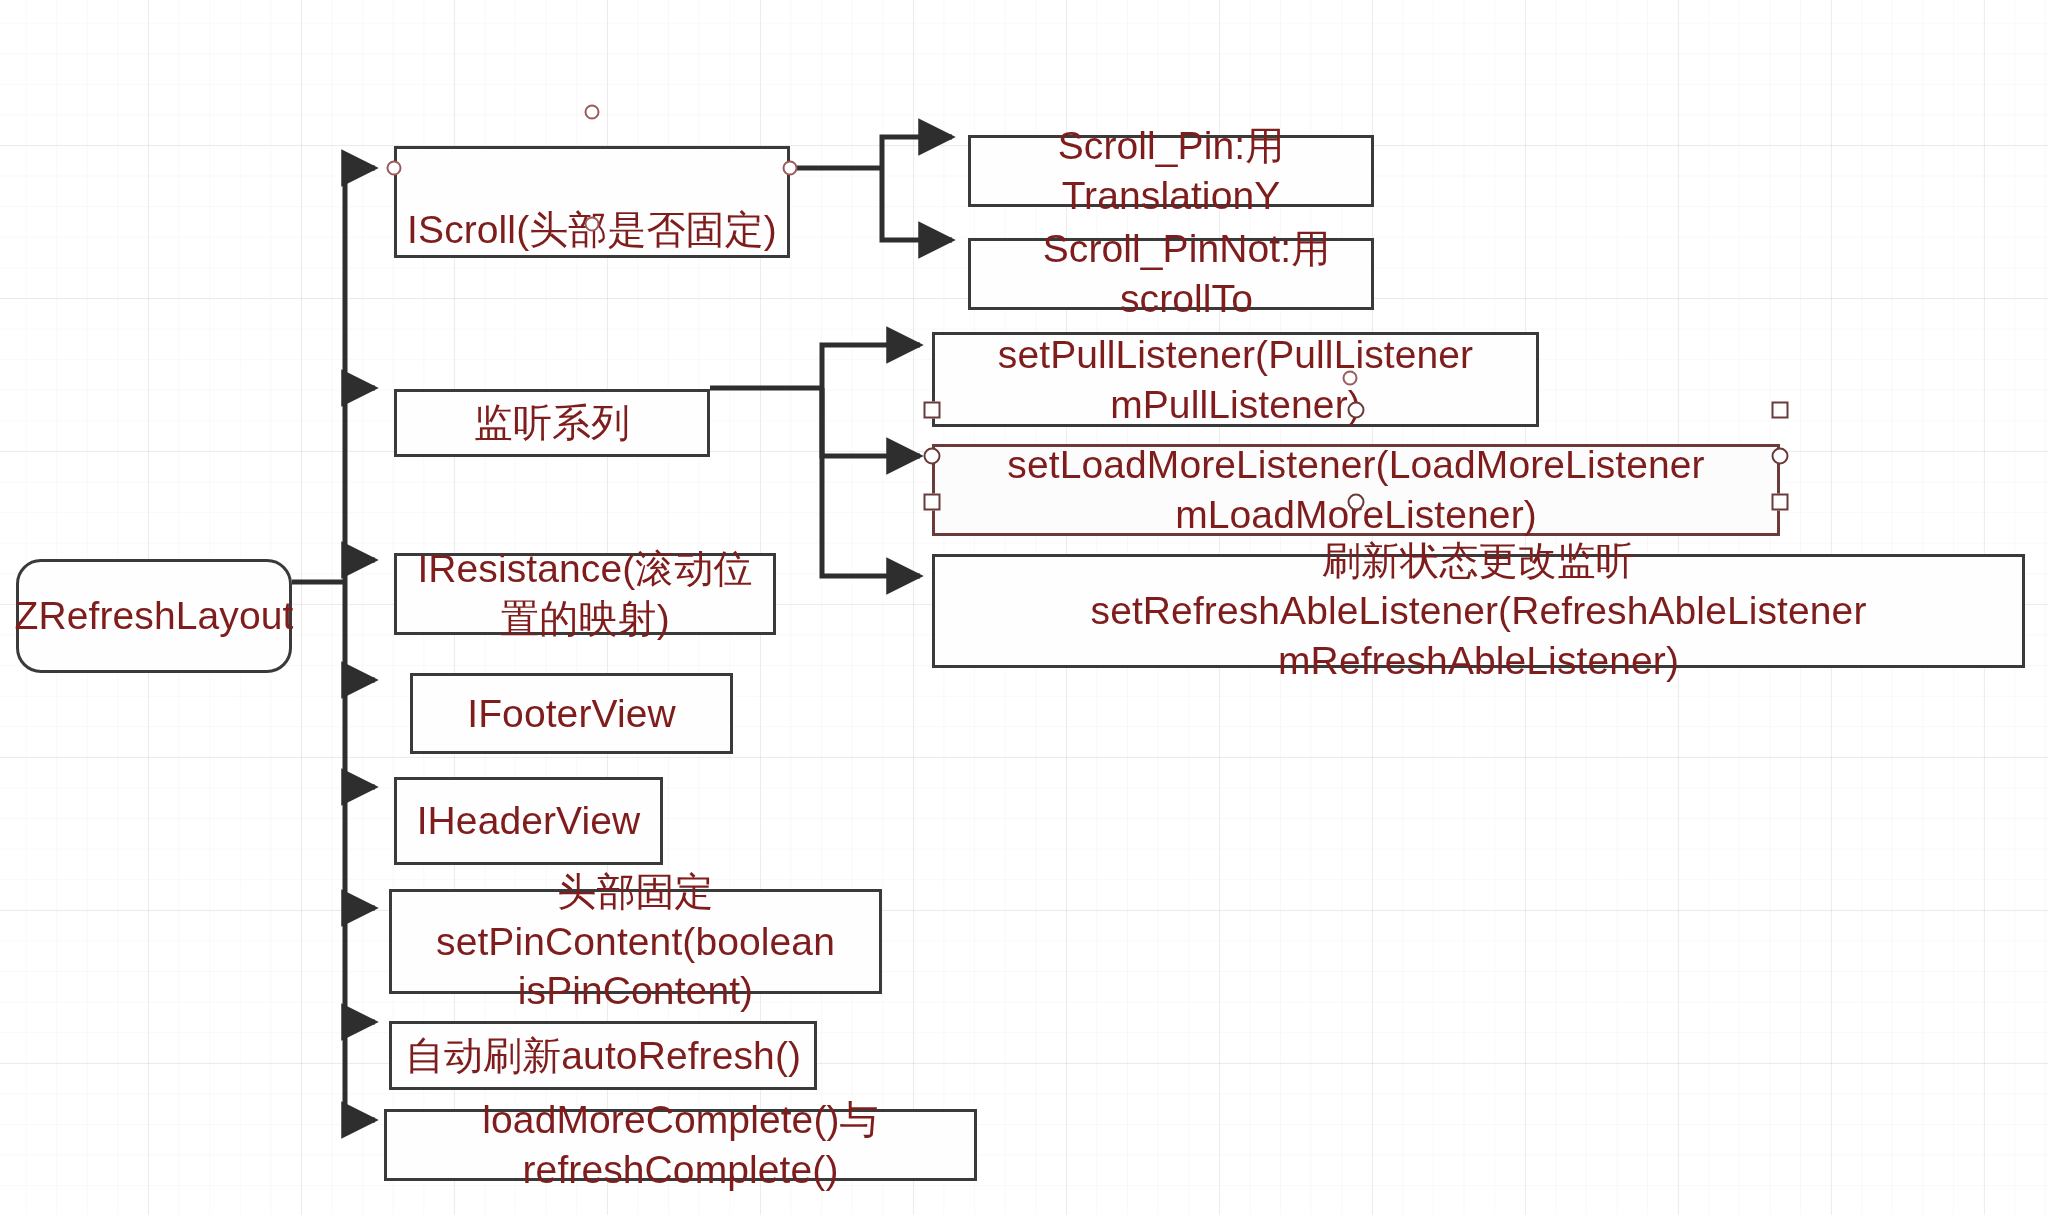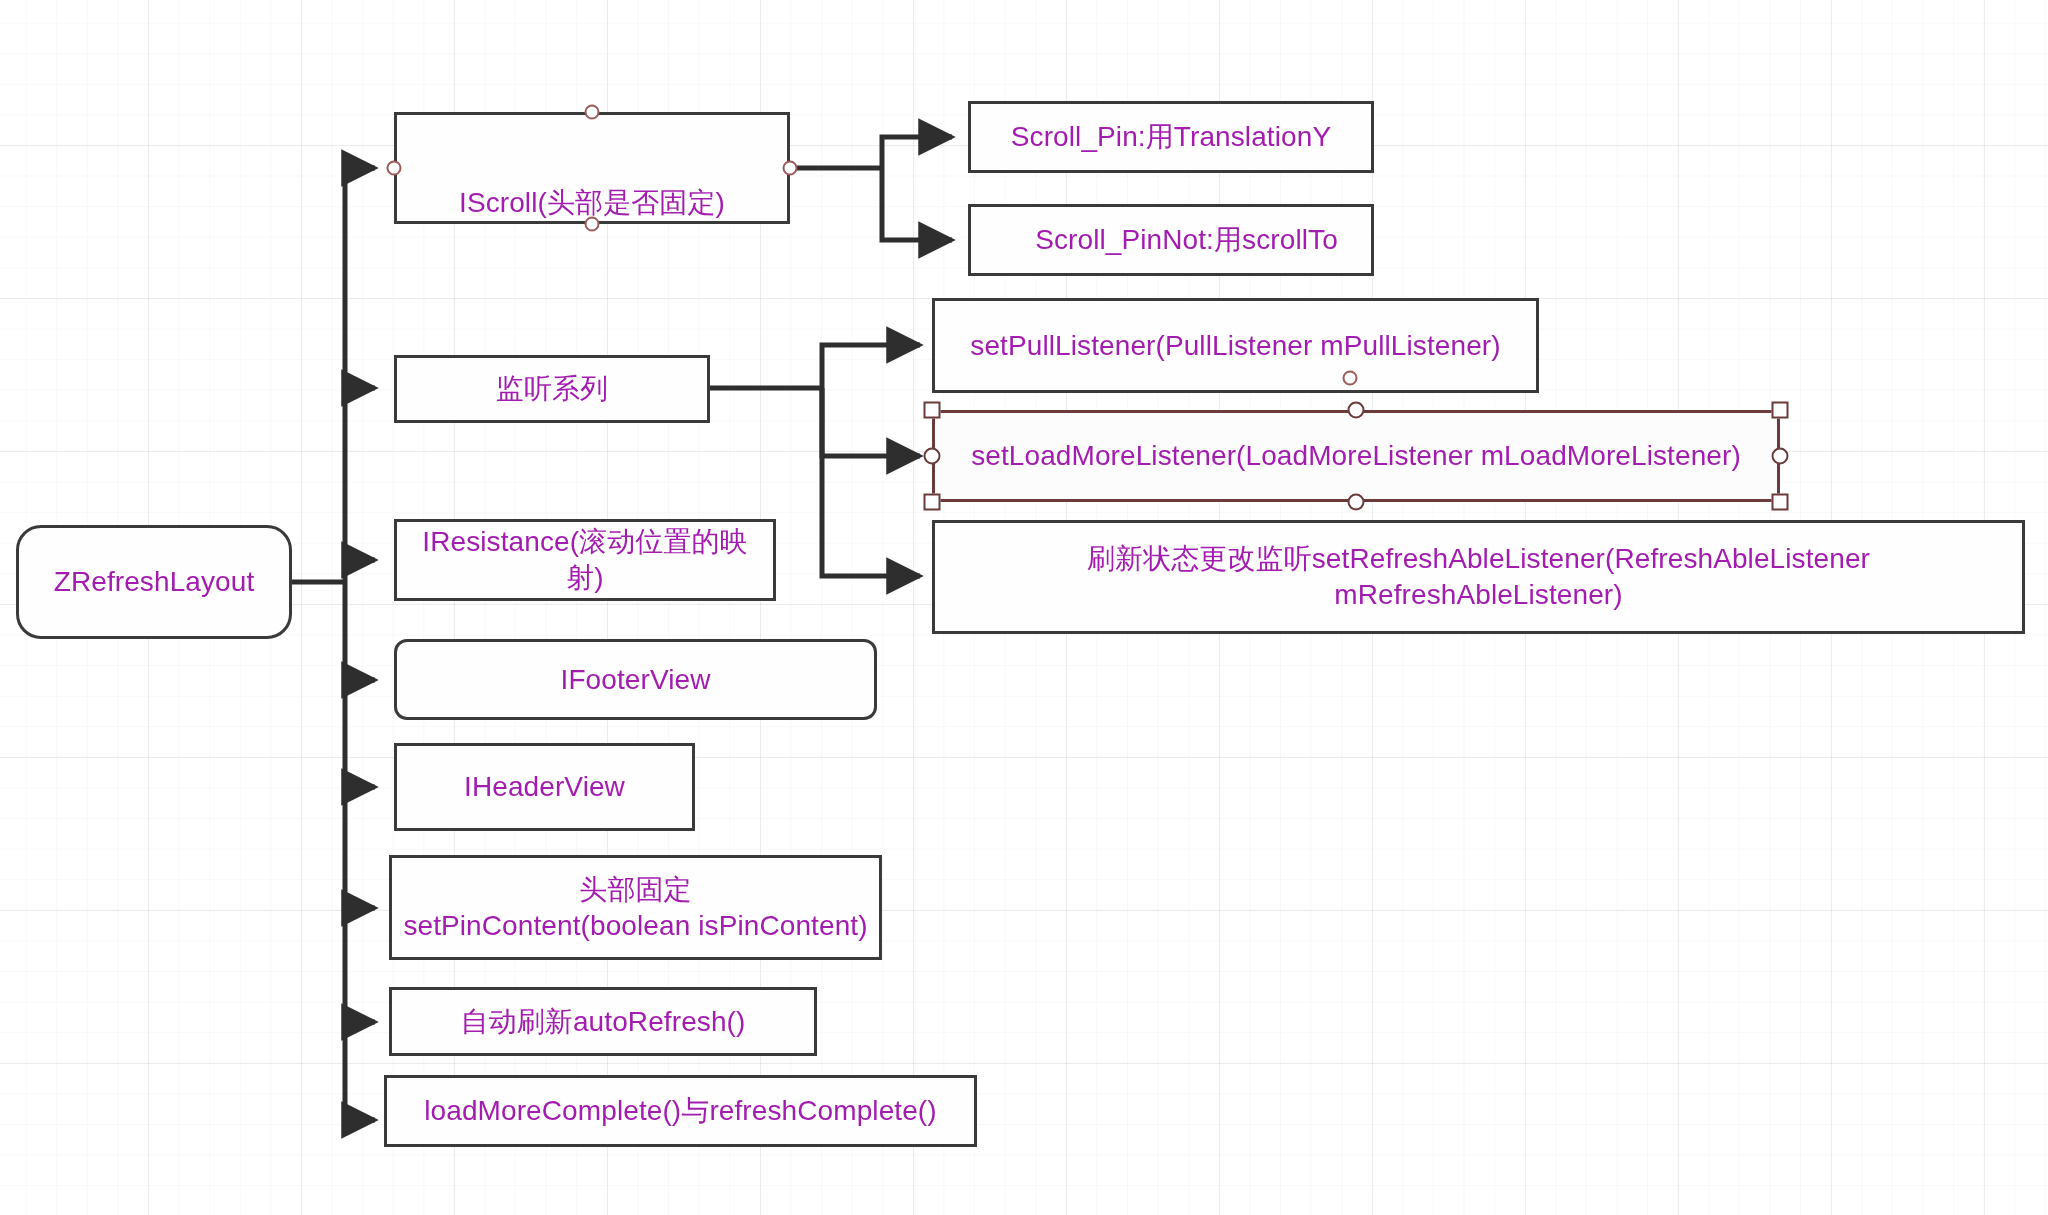"Scroll_Pin:用TranslationY" .node { color: #a21caf -> #7f1d1d; font-size: 28px -> 39px; margin-top: none -> 34px }
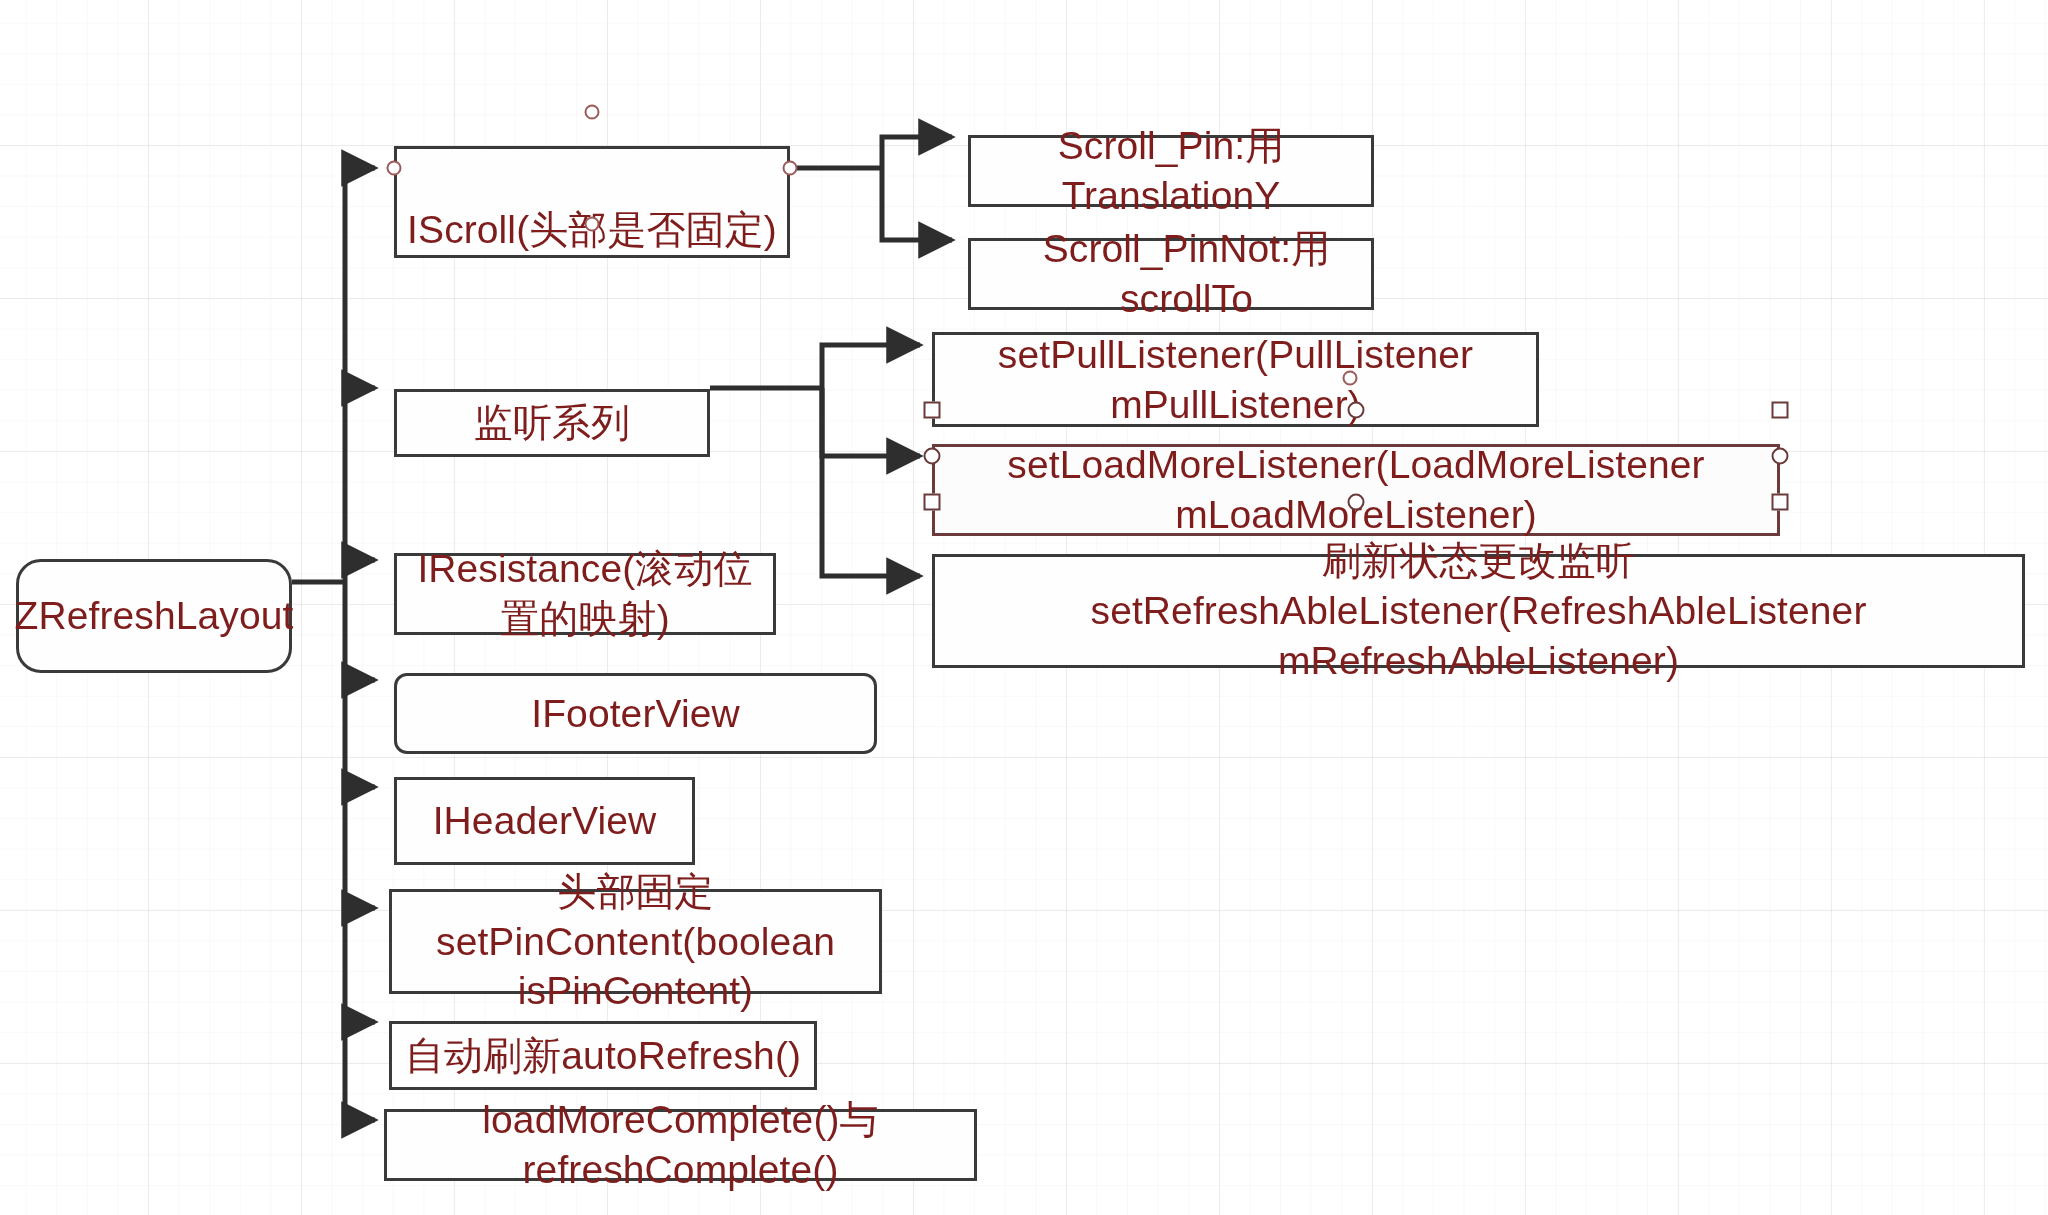"IFooterView" div.node { border-radius: 13px -> none; left: 394px -> 410px; width: 483px -> 323px }
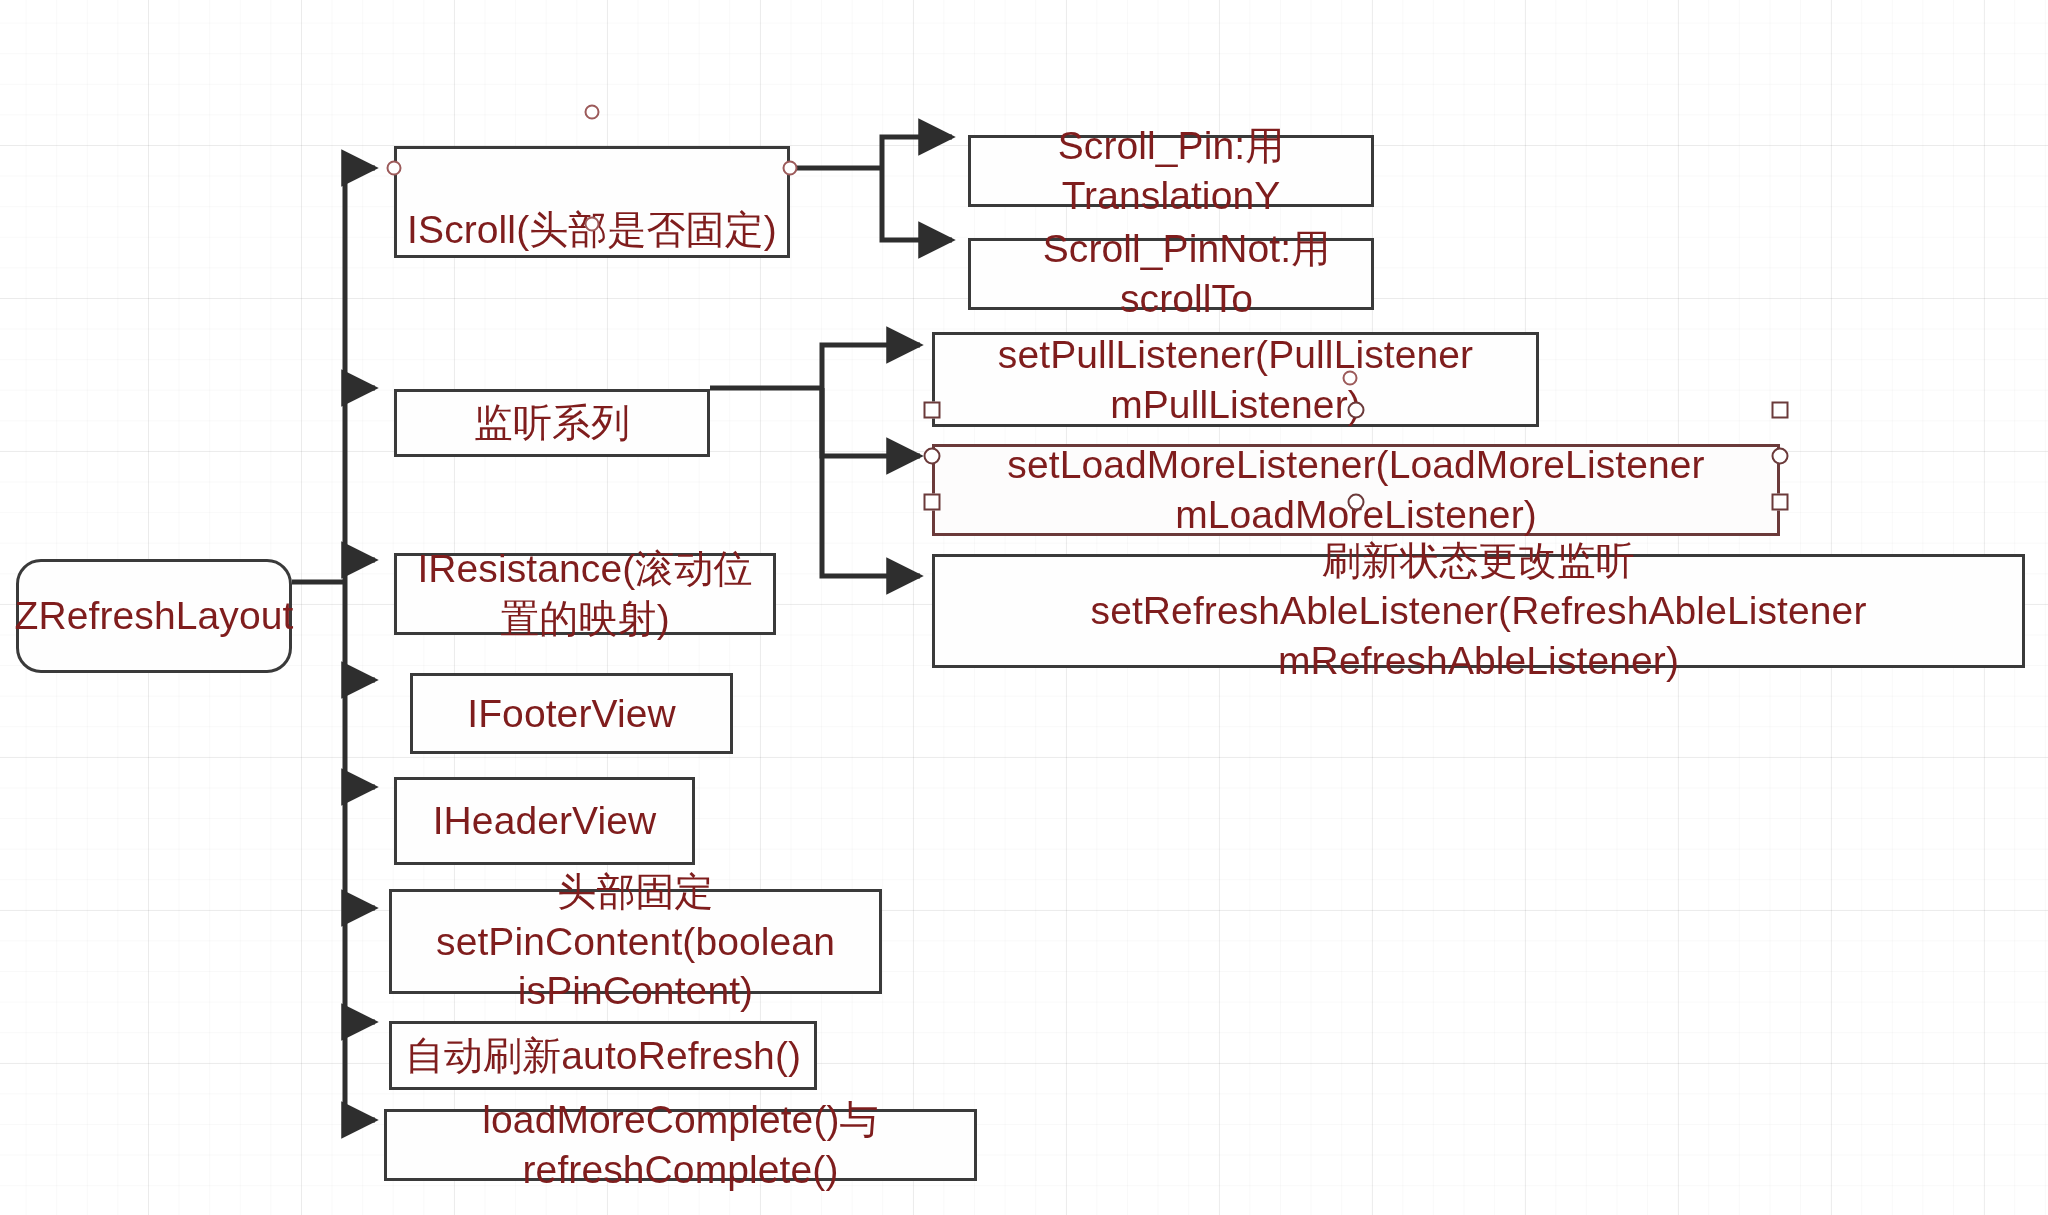"IHeaderView" div.node { width: 301px -> 269px }
